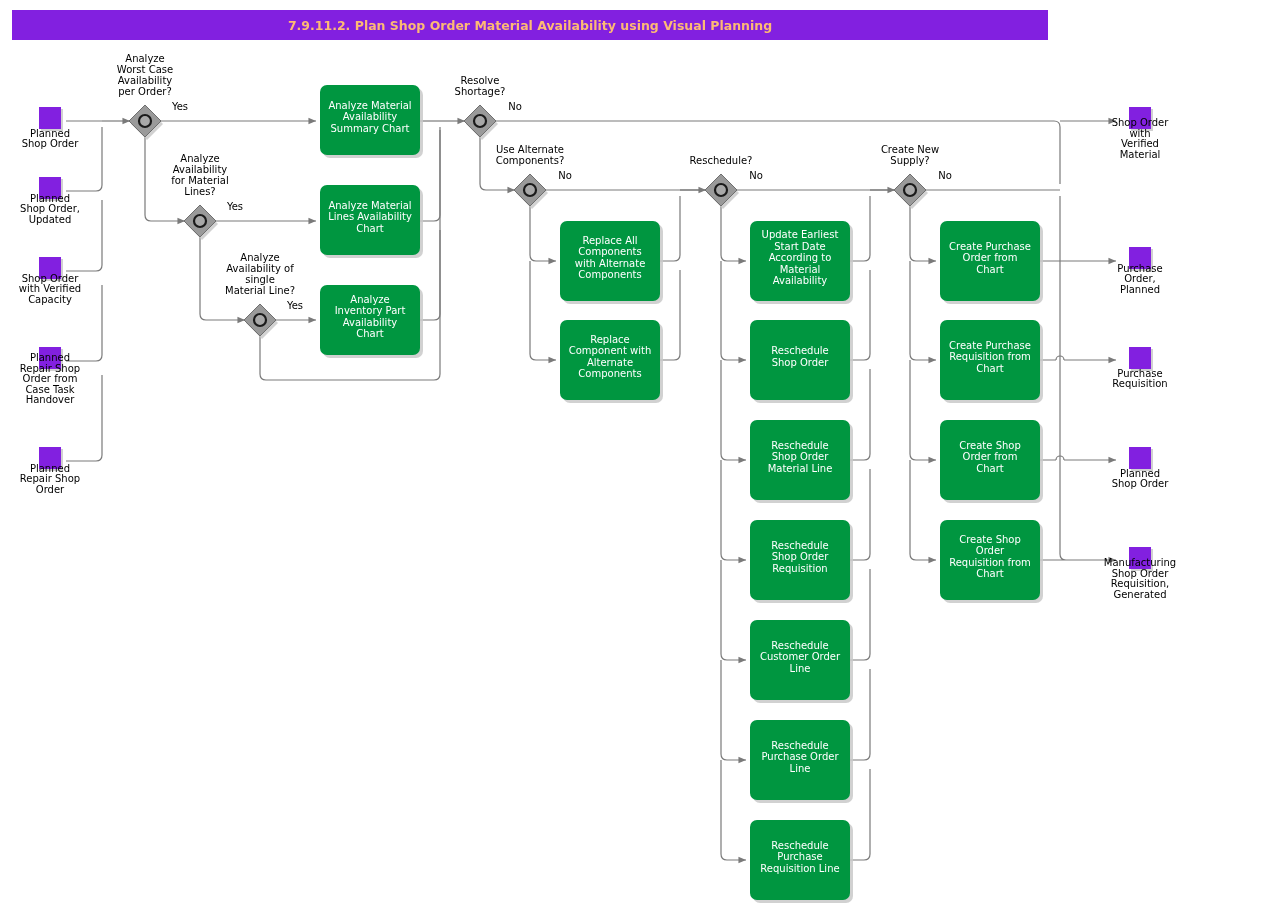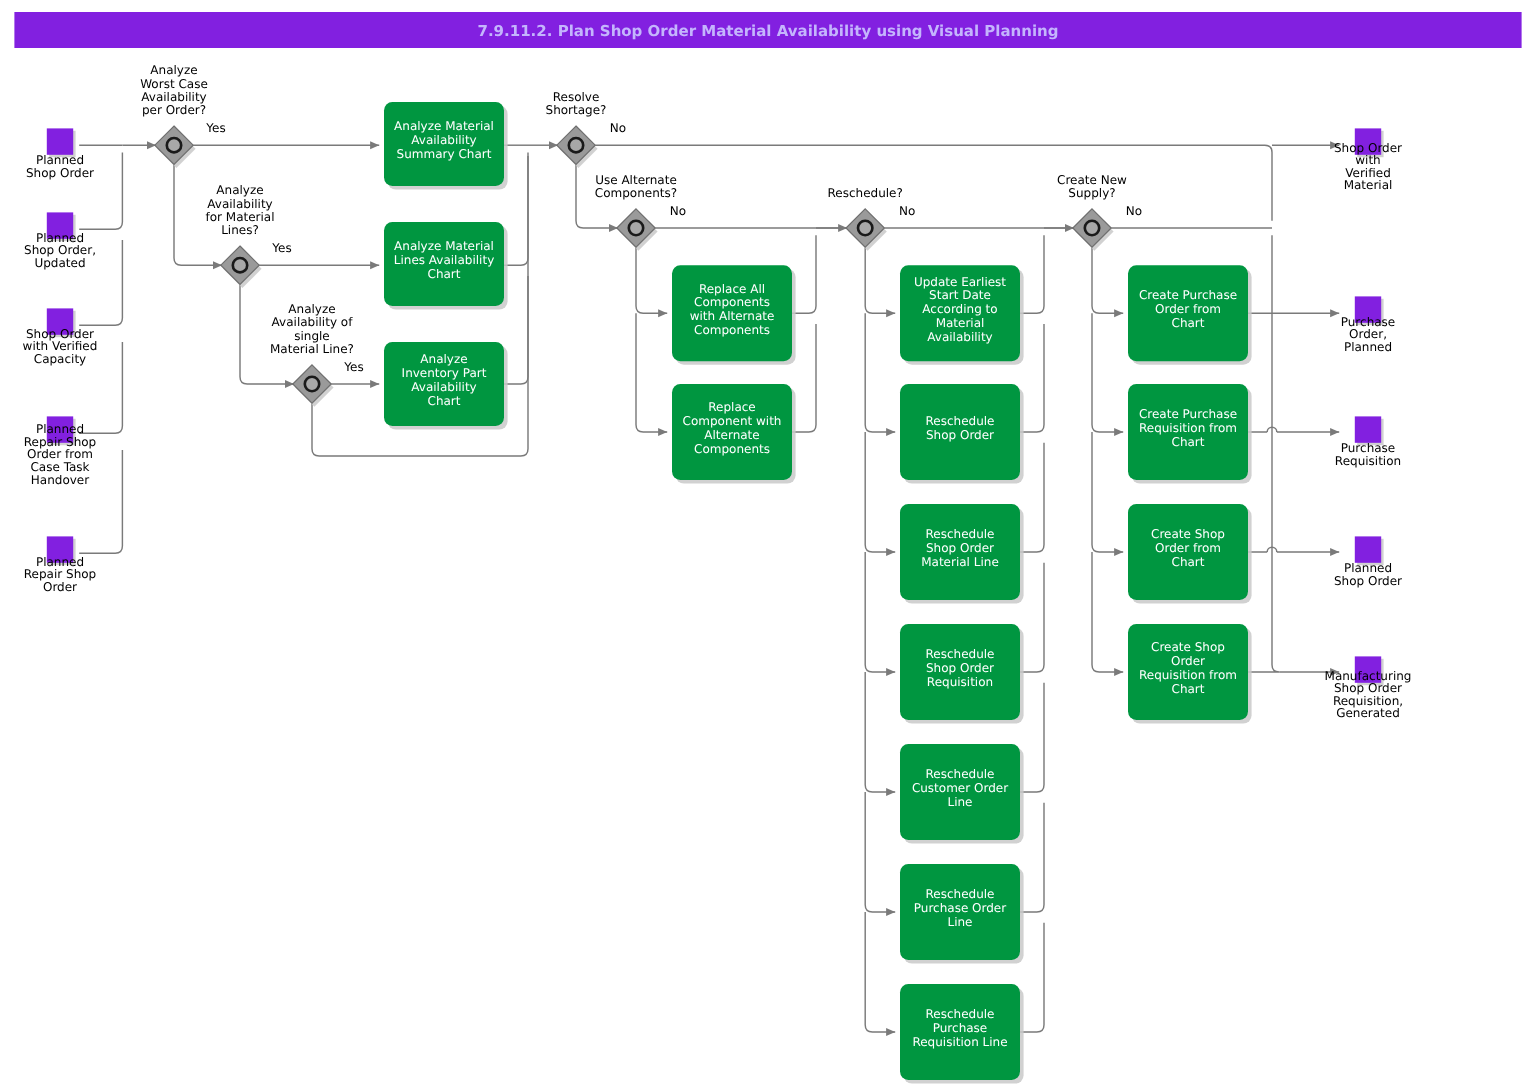"7.9.11.2. Plan Shop Order Material" #titlebar { color: #c4b5fd -> #fdba74; width: 1256px -> 1036px }
